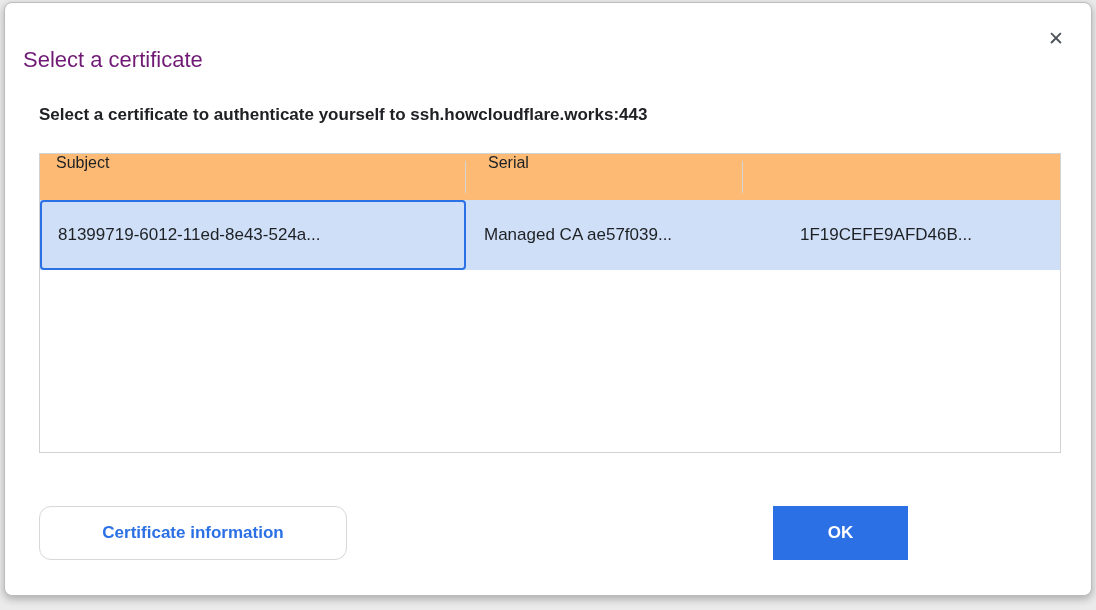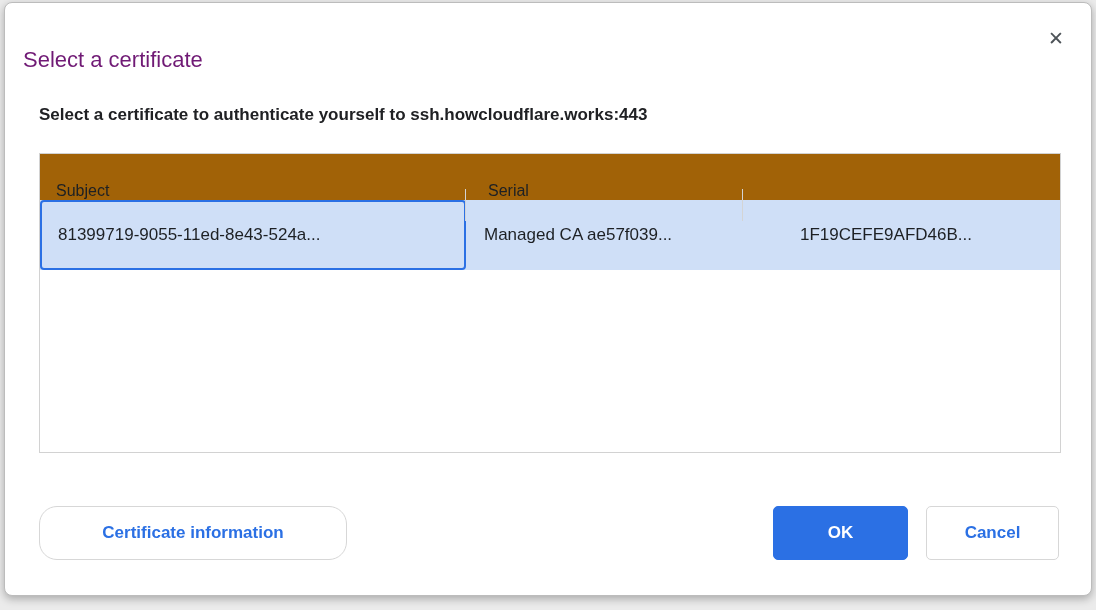"Subject" .table-header { align-items: flex-end -> flex-start; background: #a16207 -> #fdba74 }
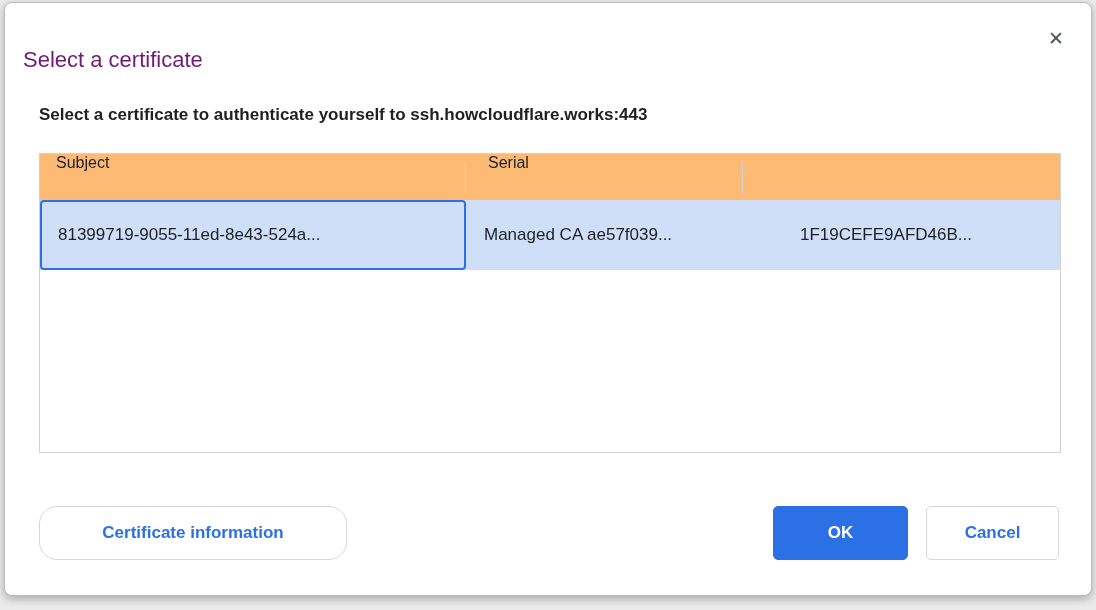"81399719-9055-11ed-8e43-524a..." div.td { text: 81399719-9055-11ed-8e43-524a -> 81399719-6012-11ed-8e43-524a }
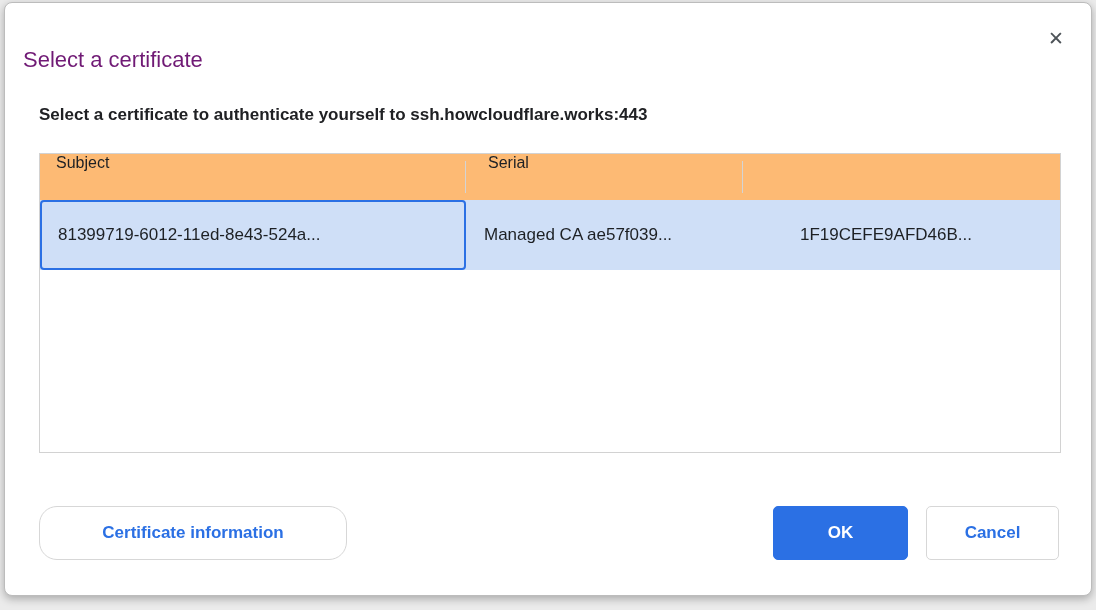"Certificate information" .btn-cert-info { border-radius: 18px -> 12px }
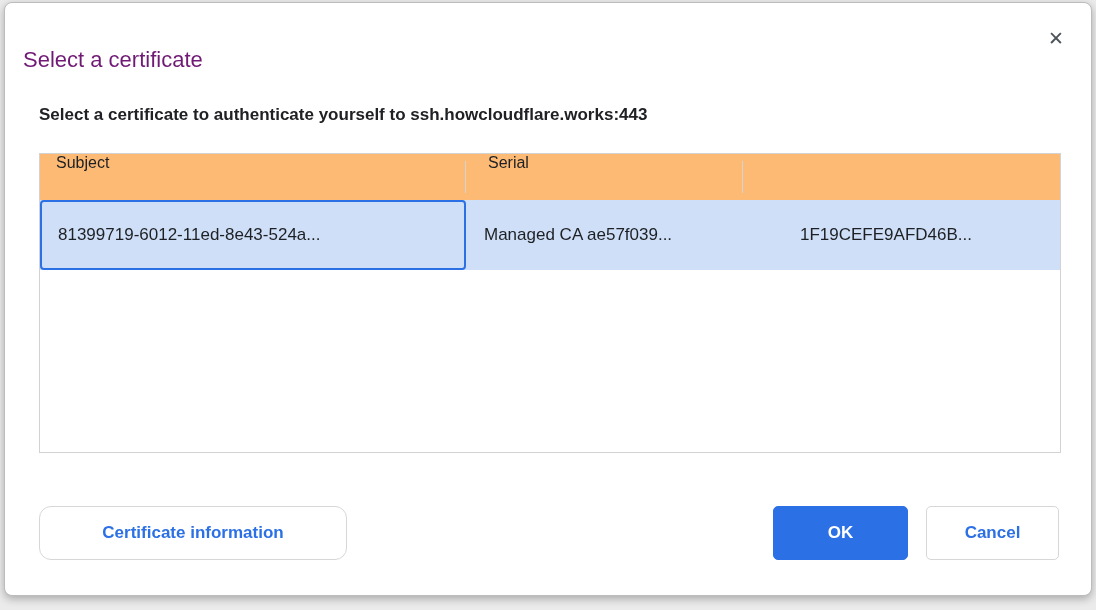"OK" .btn { border-radius: 5px -> 0 }
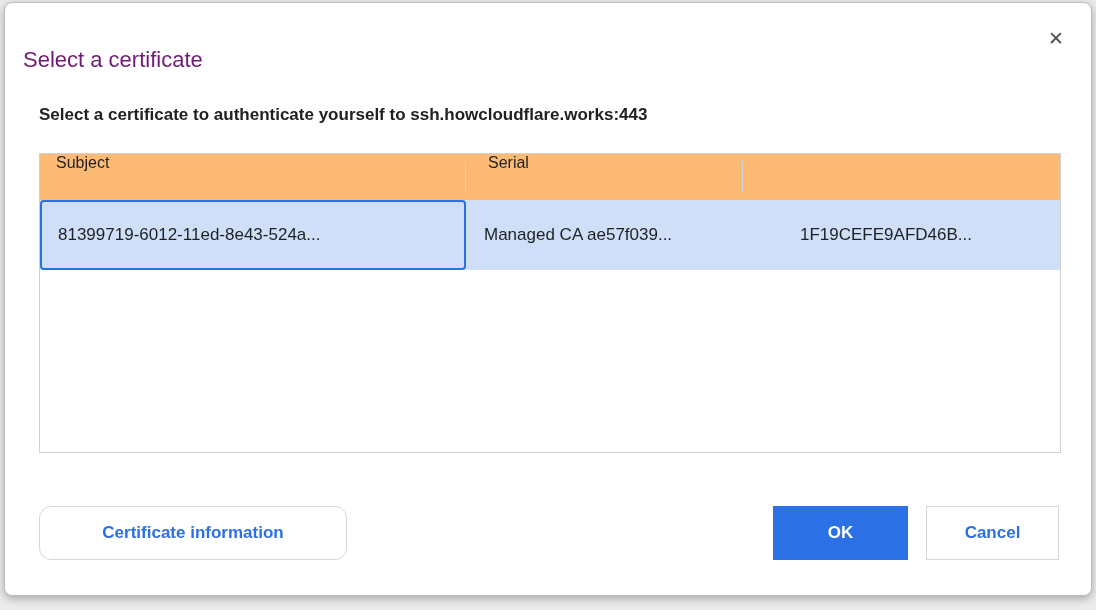"Cancel" button.btn { html: <button>Cancel</button> -> none }
